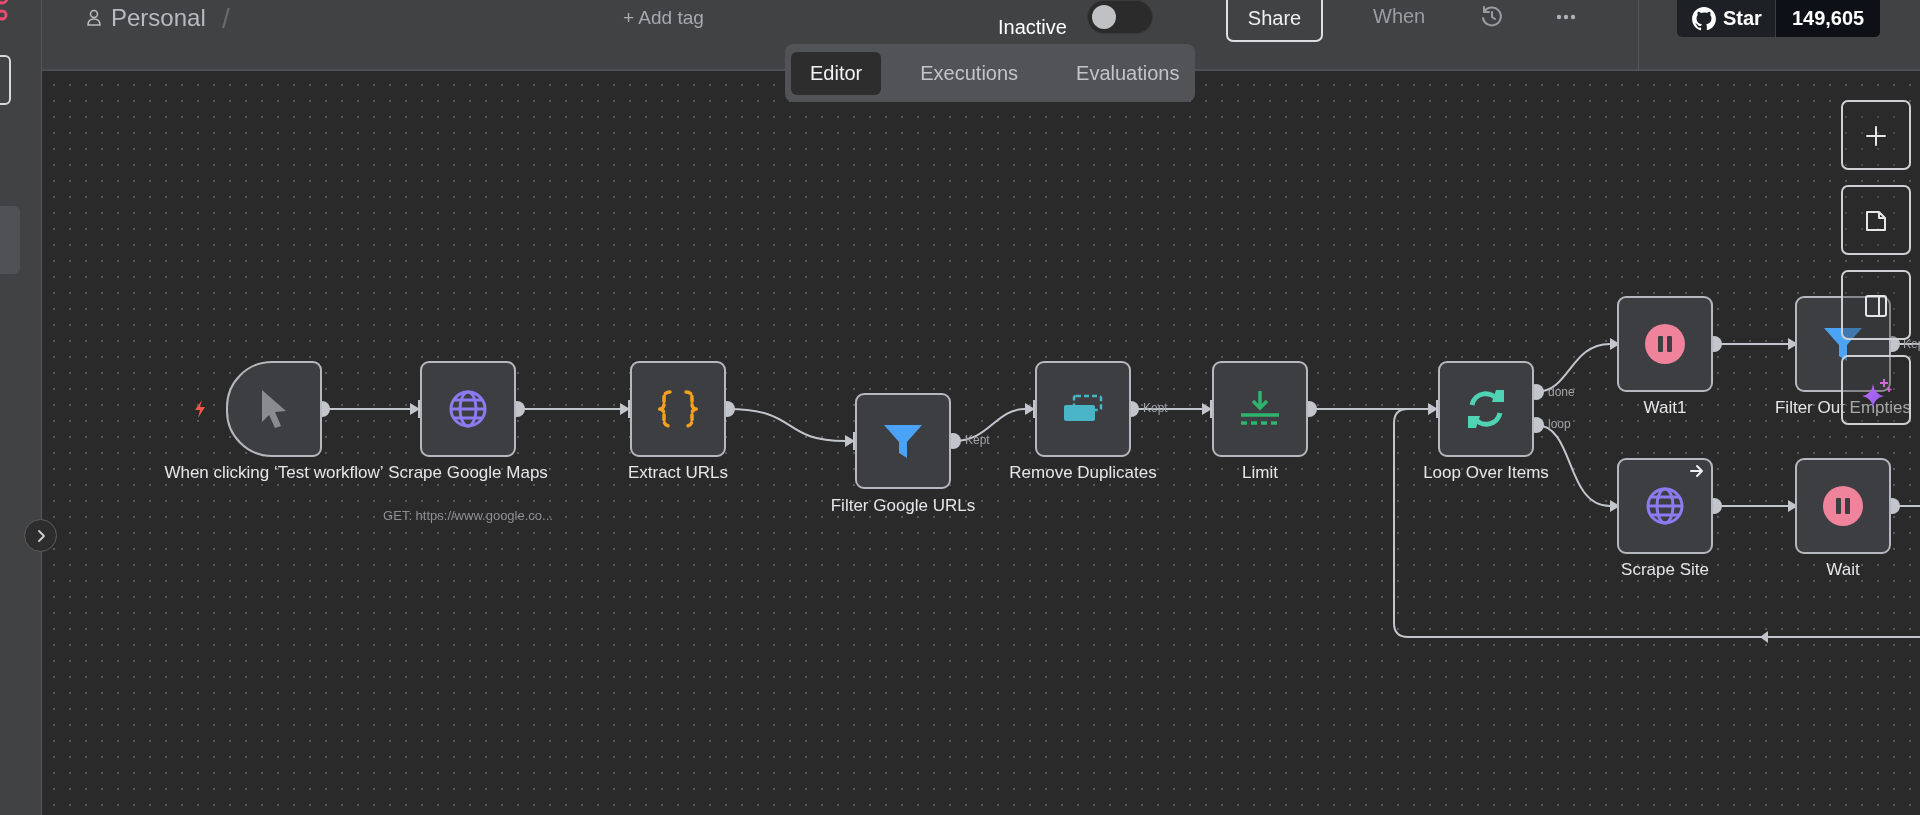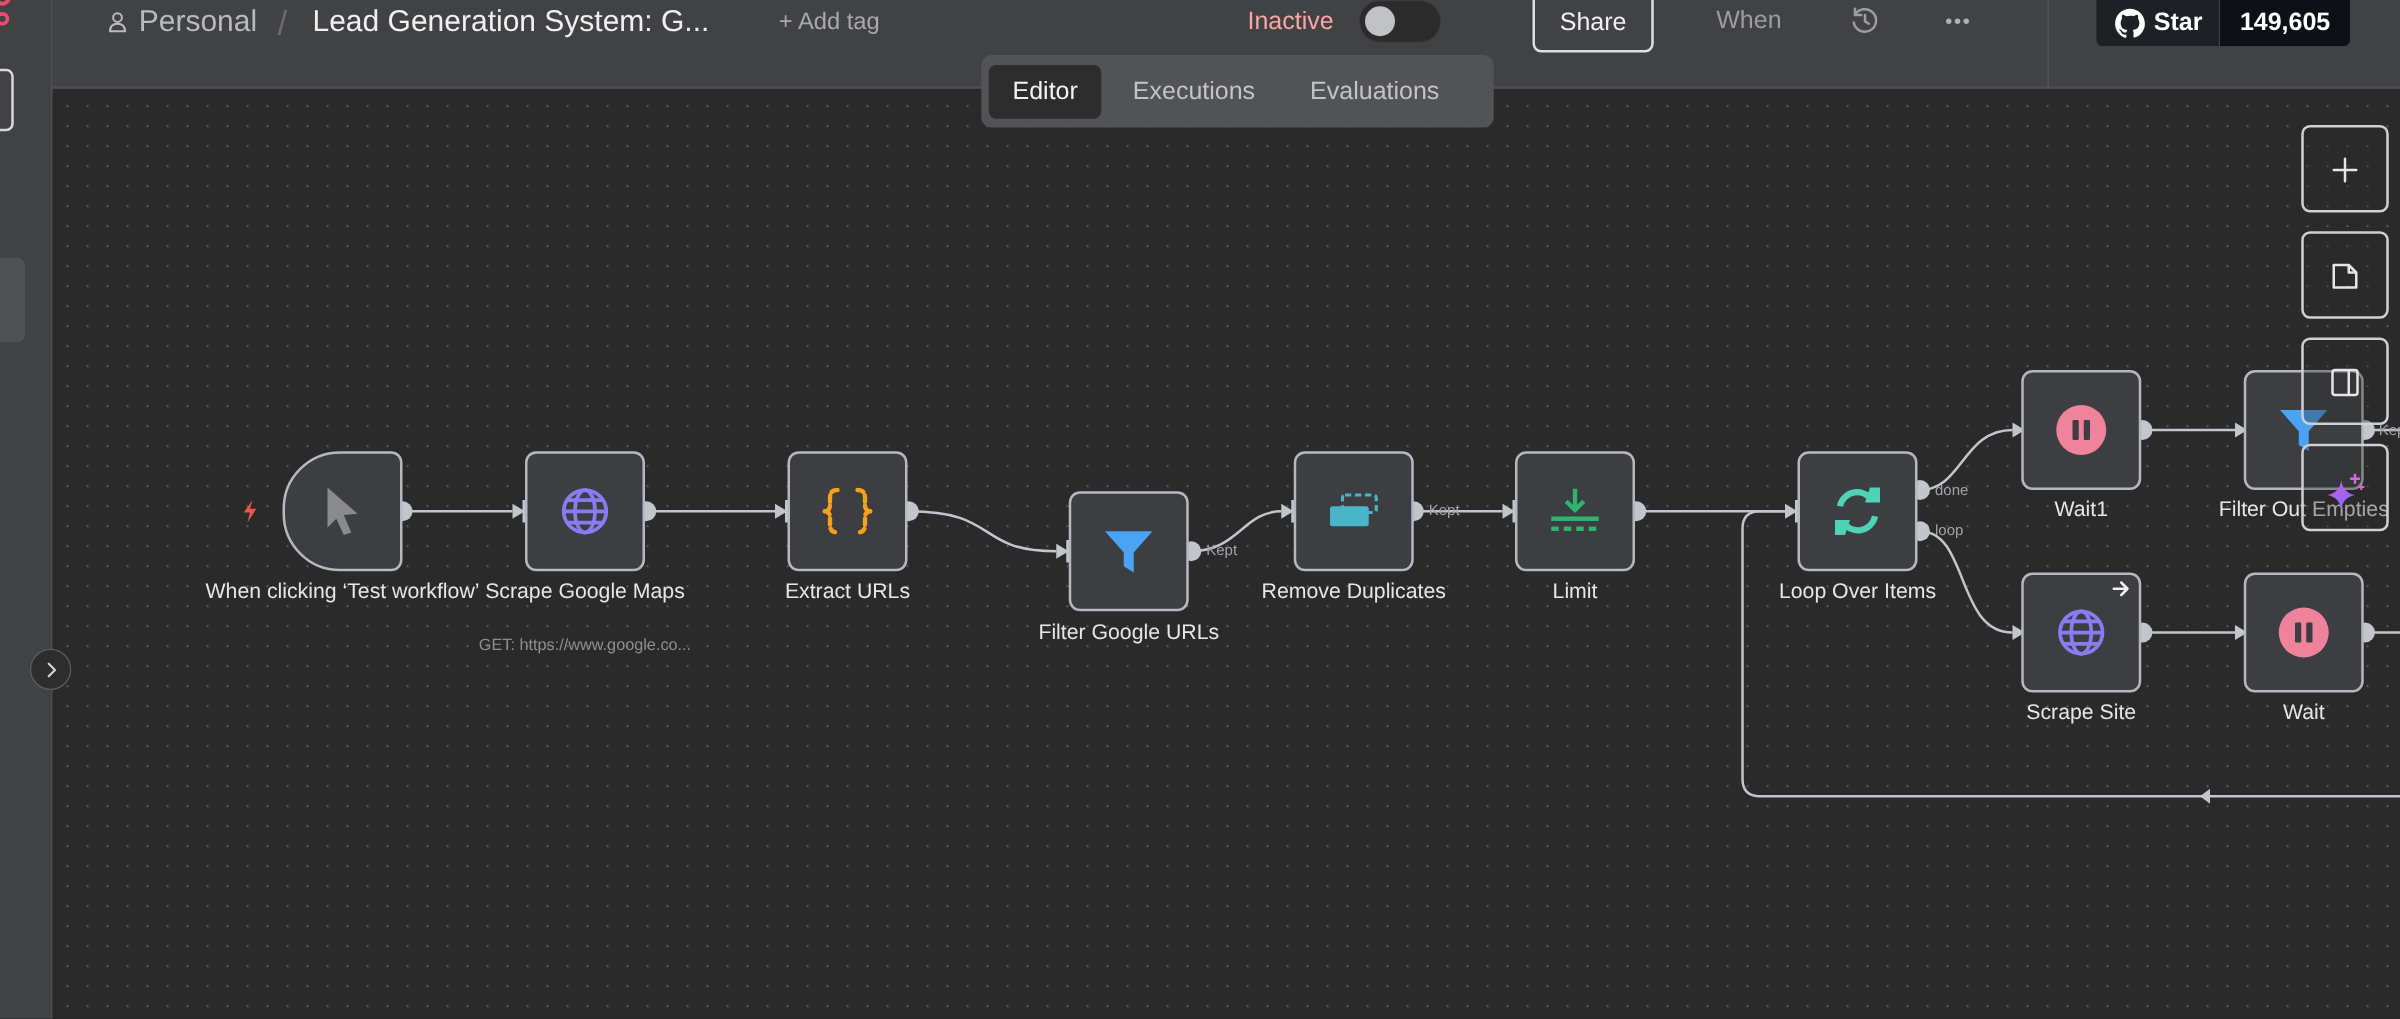"Lead Generation System: G..." span.wf-title { html: <span>Lead Generation System: G...</span> -> none }
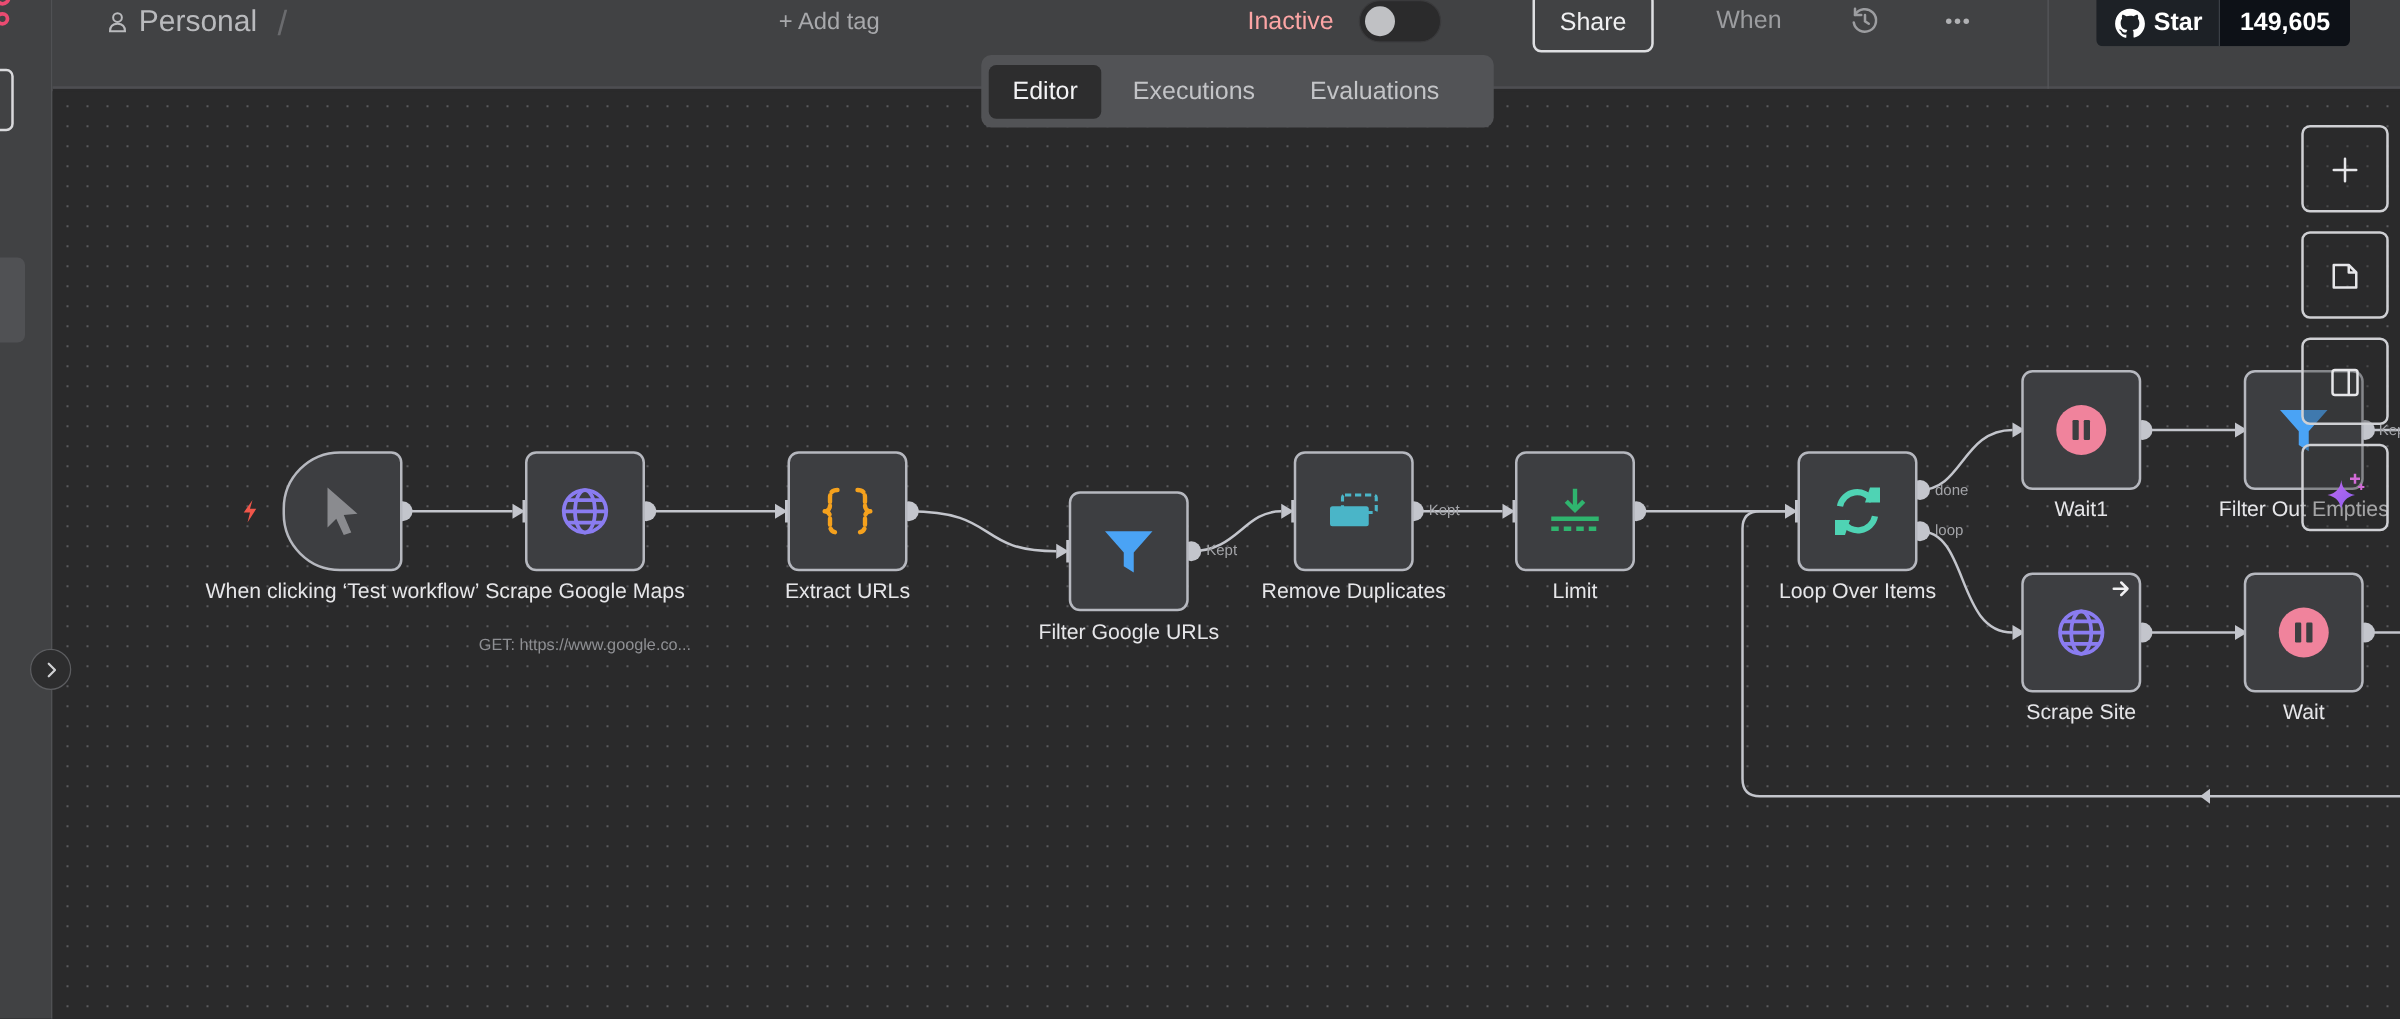"Inactive" .inactive-label { color: #fca5a5 -> #ffffff; top: 6px -> 16px }
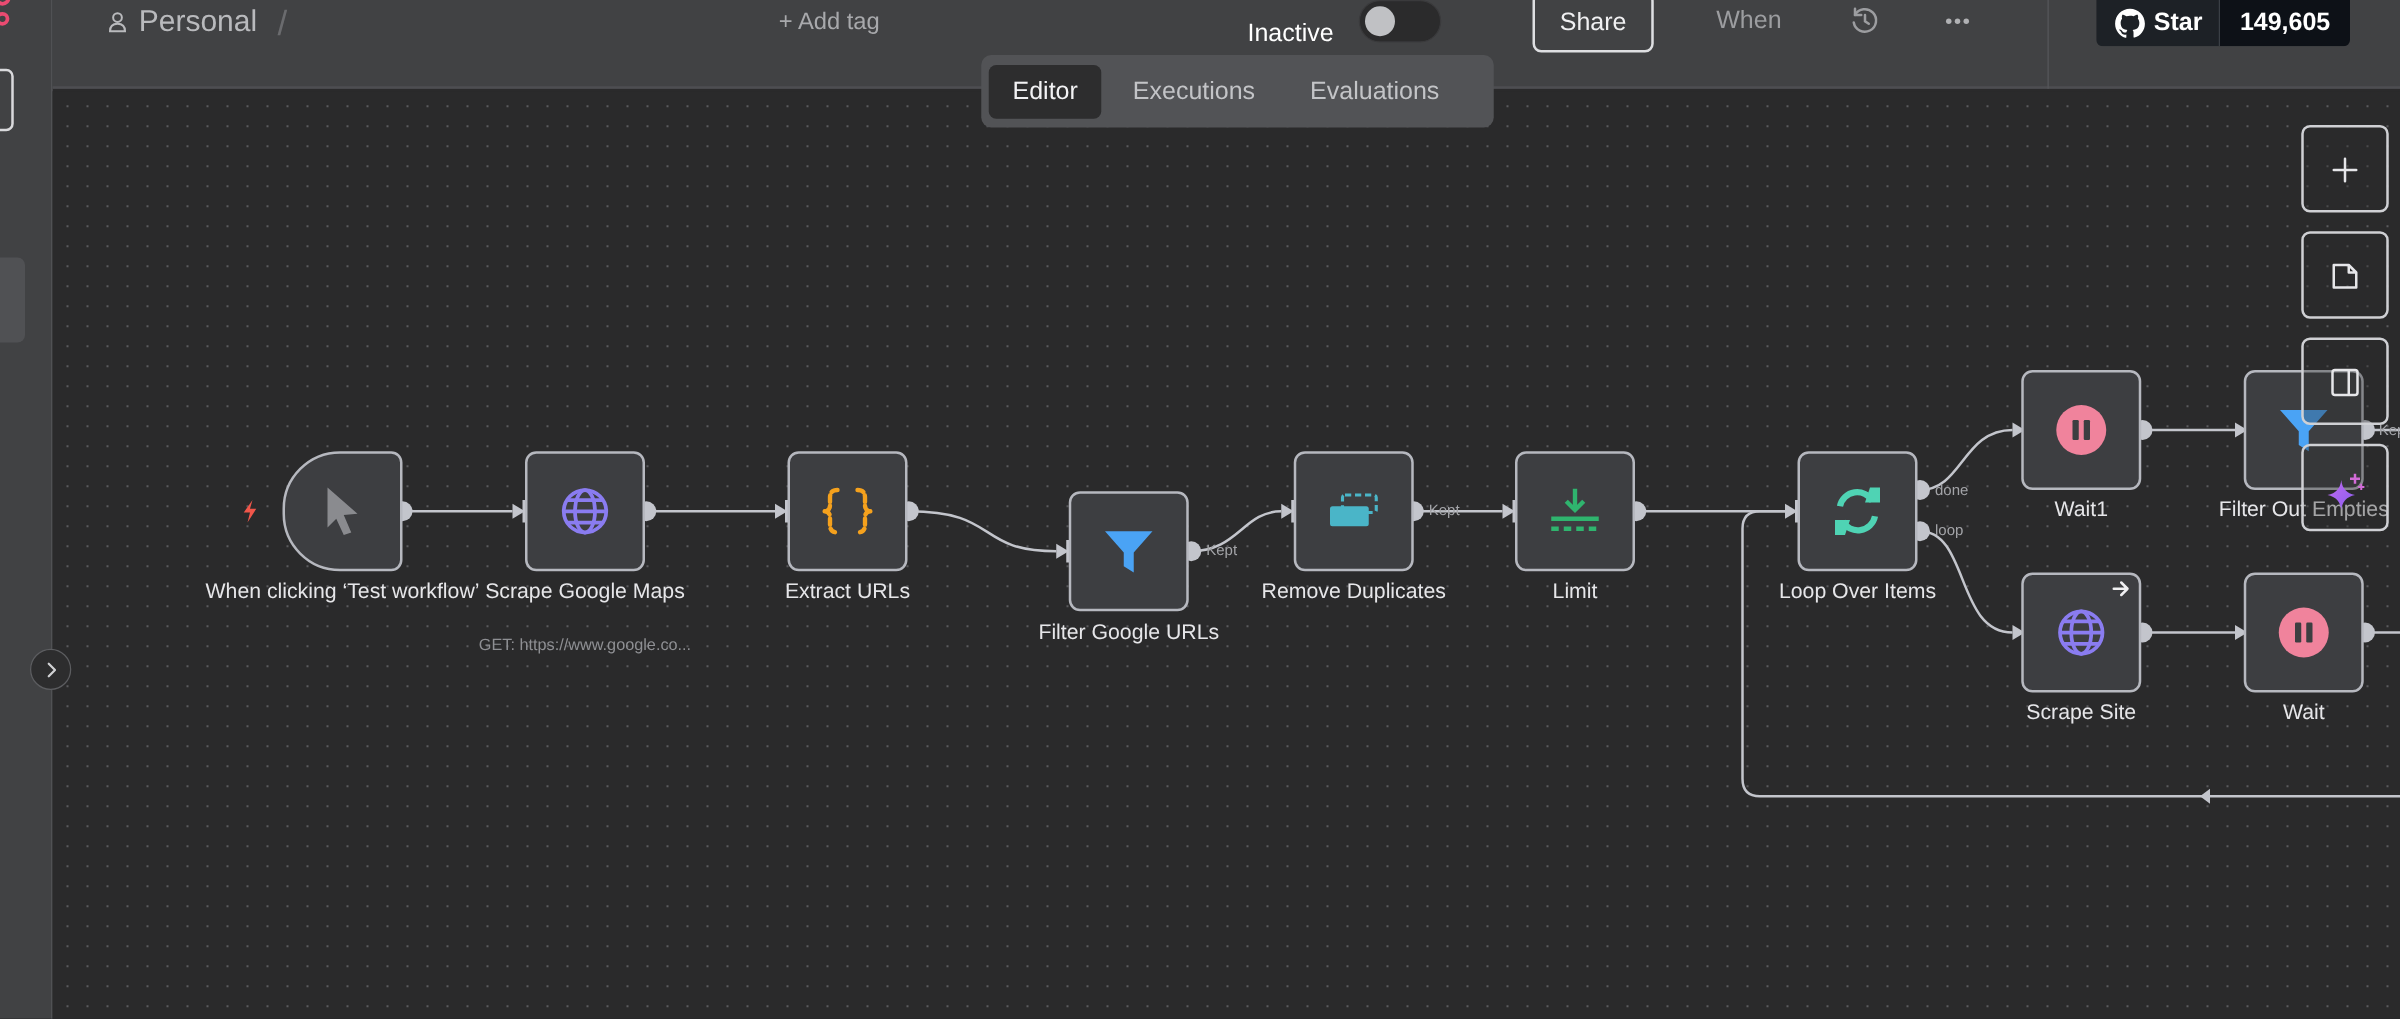"Editor" .tabs { gap: 6px -> 20px }
